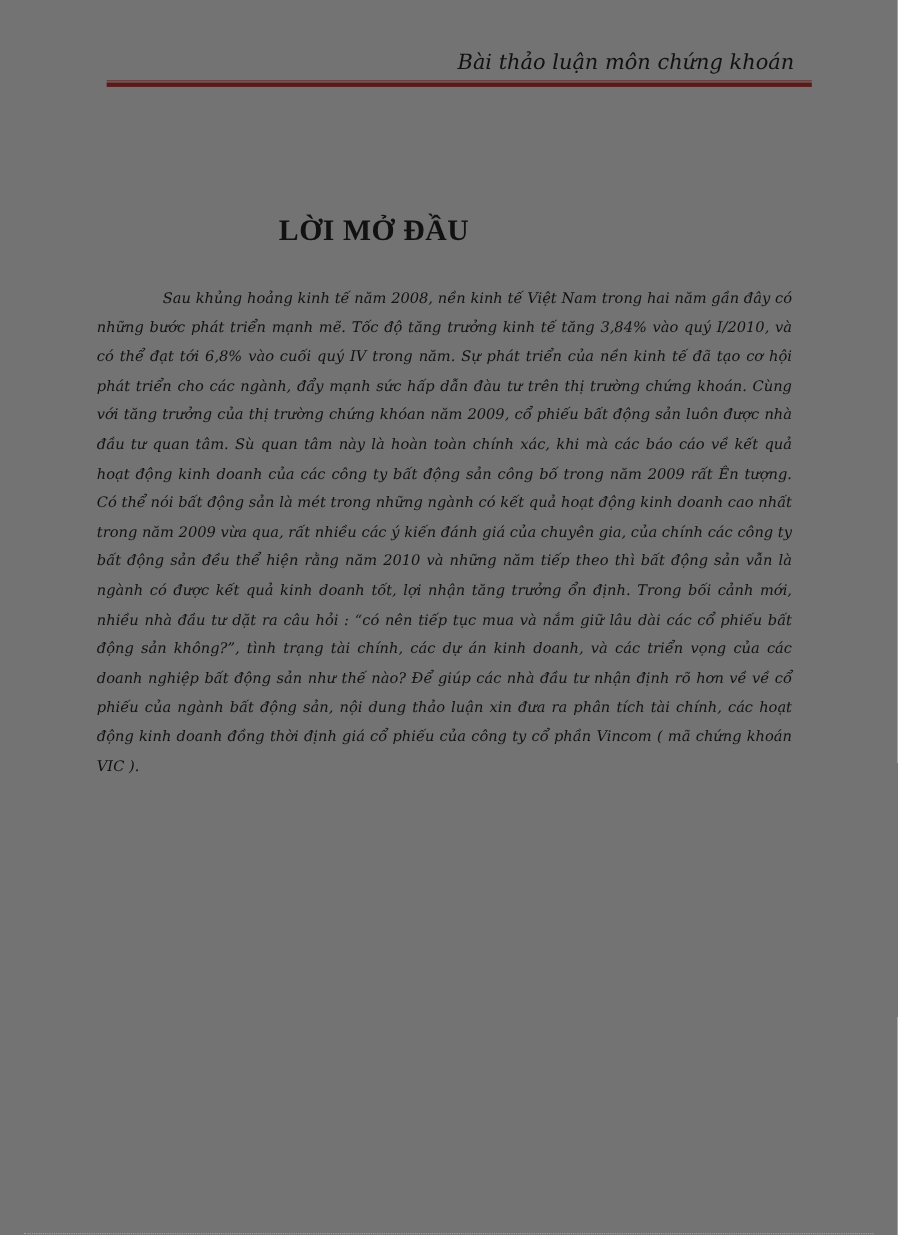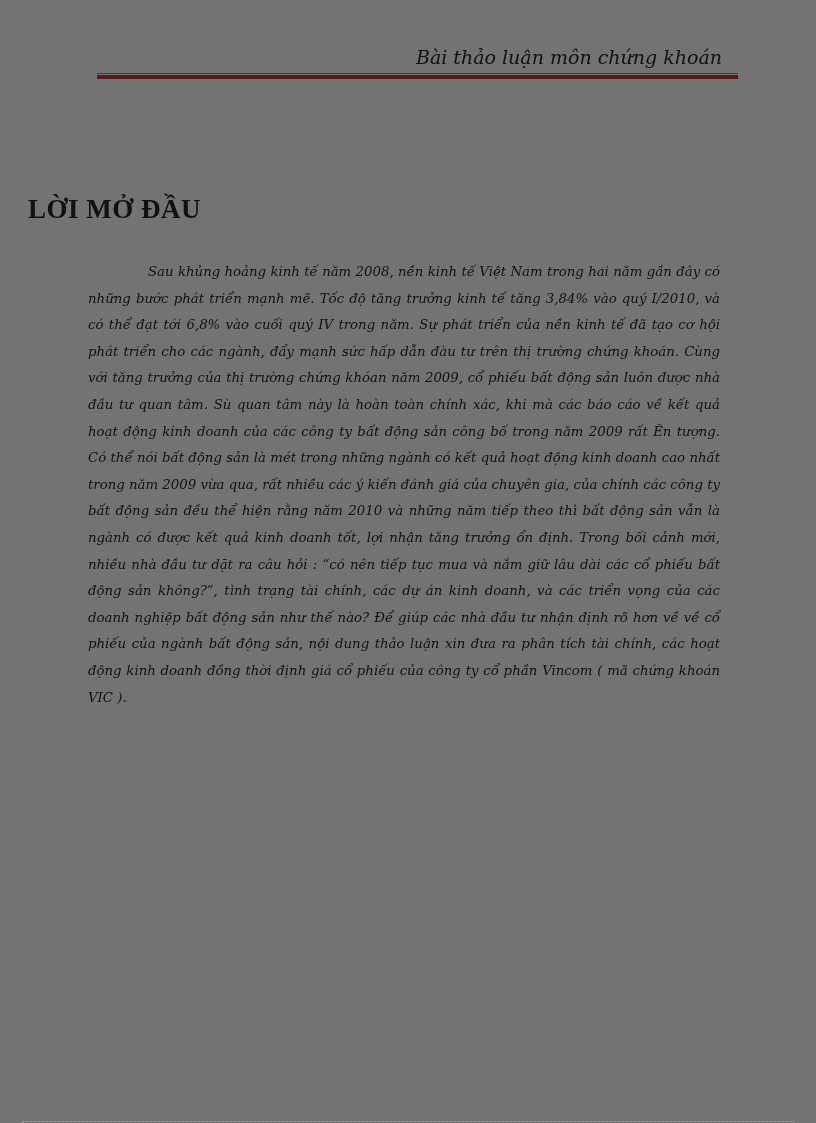"LỜI MỞ ĐẦU" .doc-title { padding-left: 28px -> none; text-align: left -> center }
